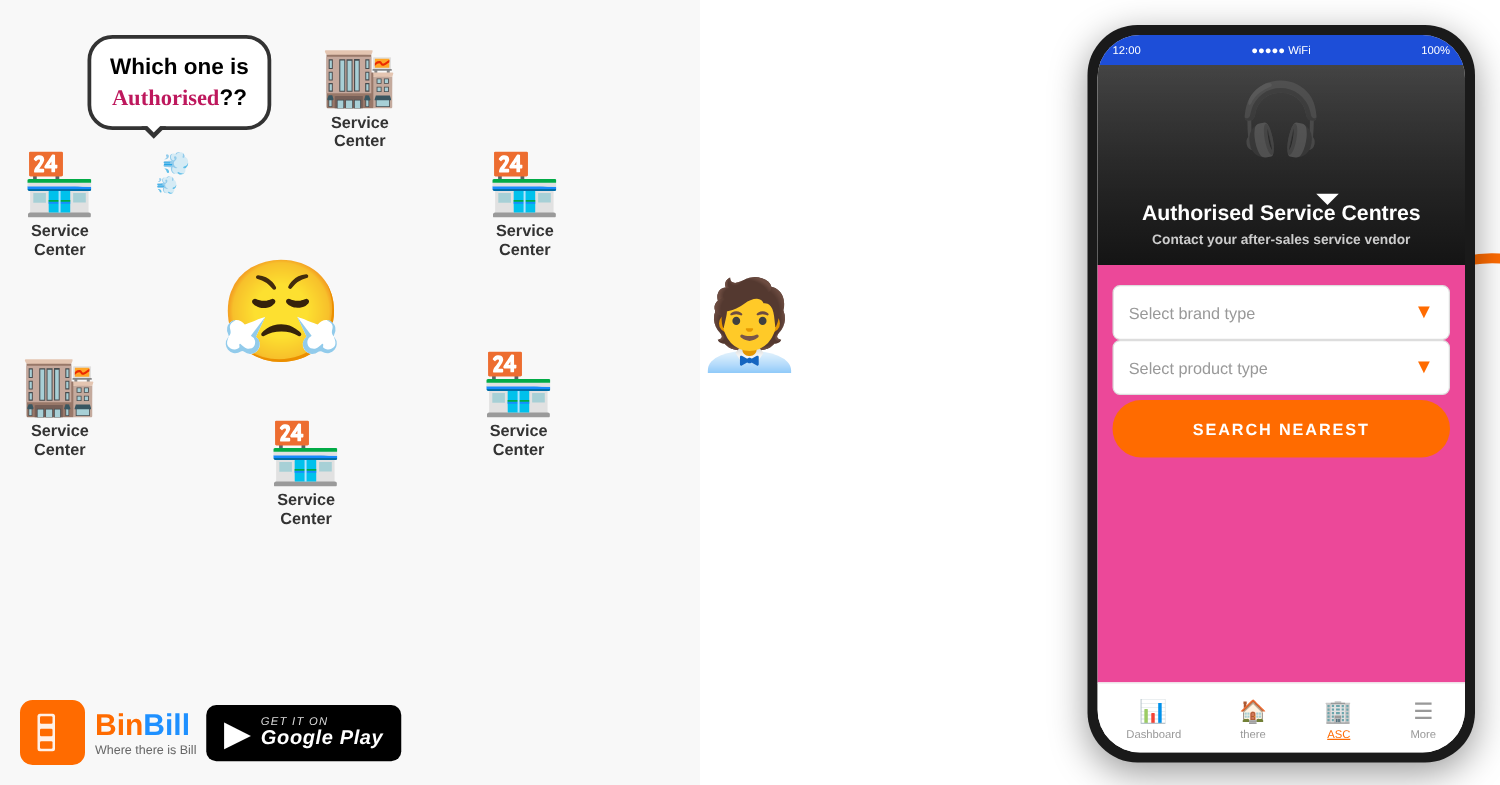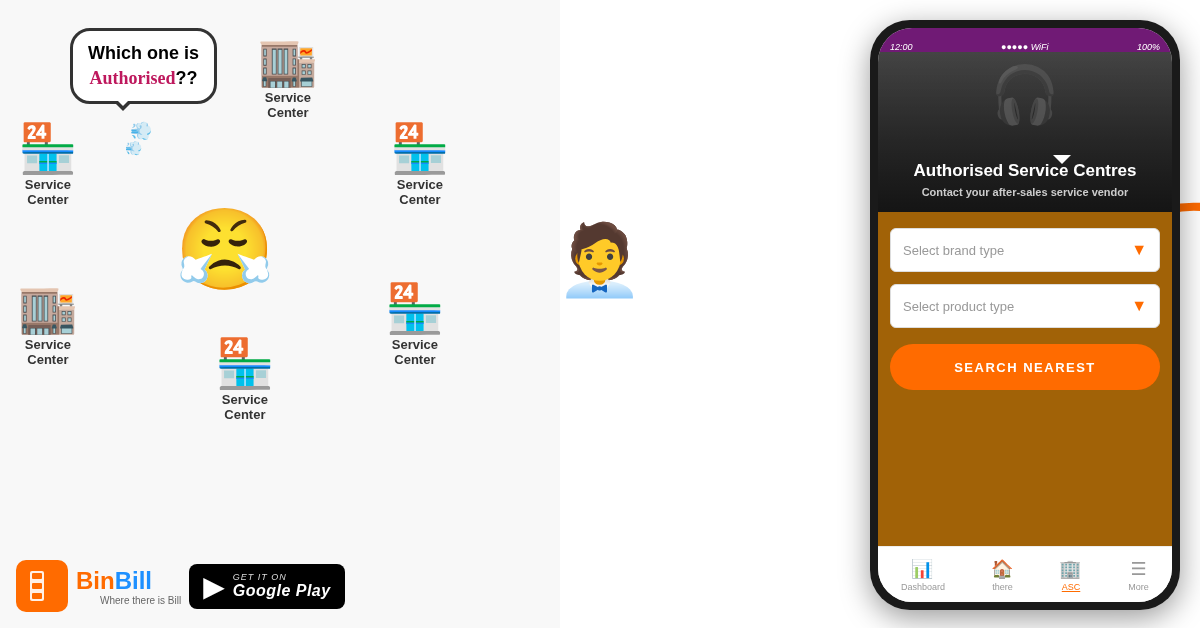"12:00" .phone-status-bar { align-items: flex-end -> center; background: #701a75 -> #1d4ed8; font-style: italic -> none }
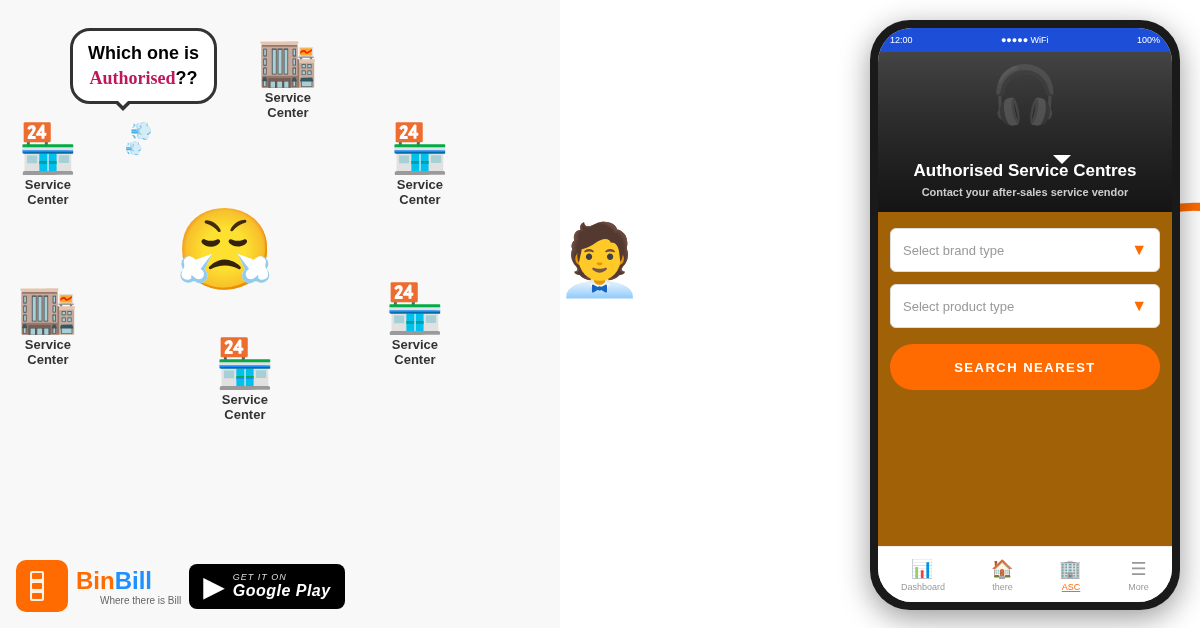"Select brand type" .phone-content { background: #a16207 -> #ec4899; gap: 12px -> none }
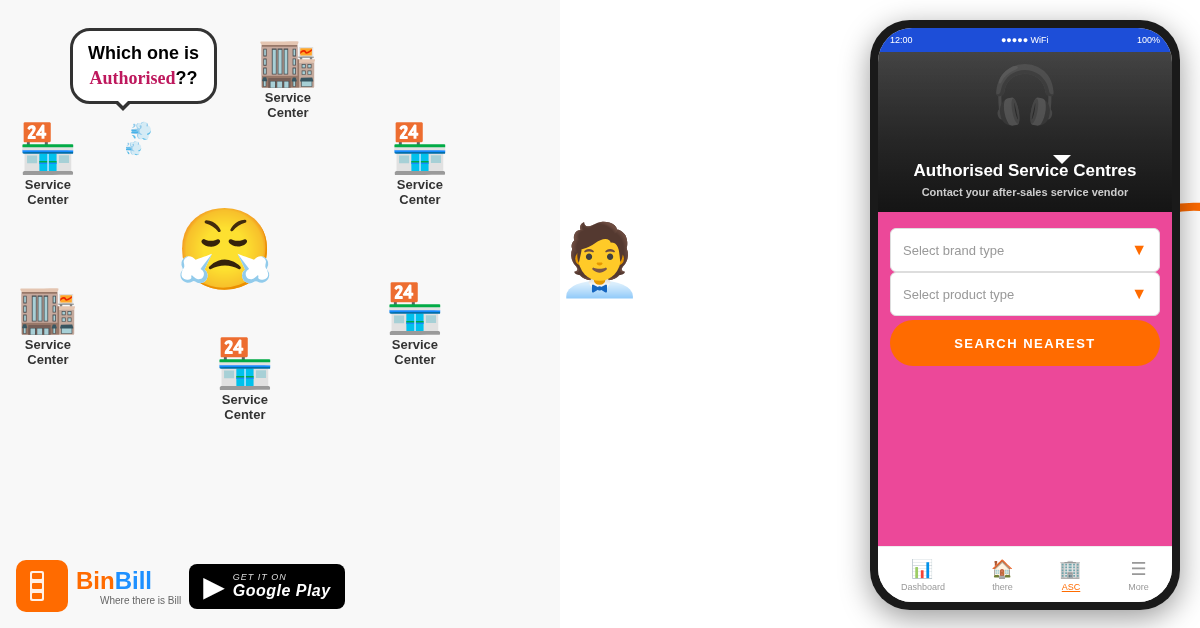"Where there is Bill" .logo-tagline { margin-left: 24px -> none }
